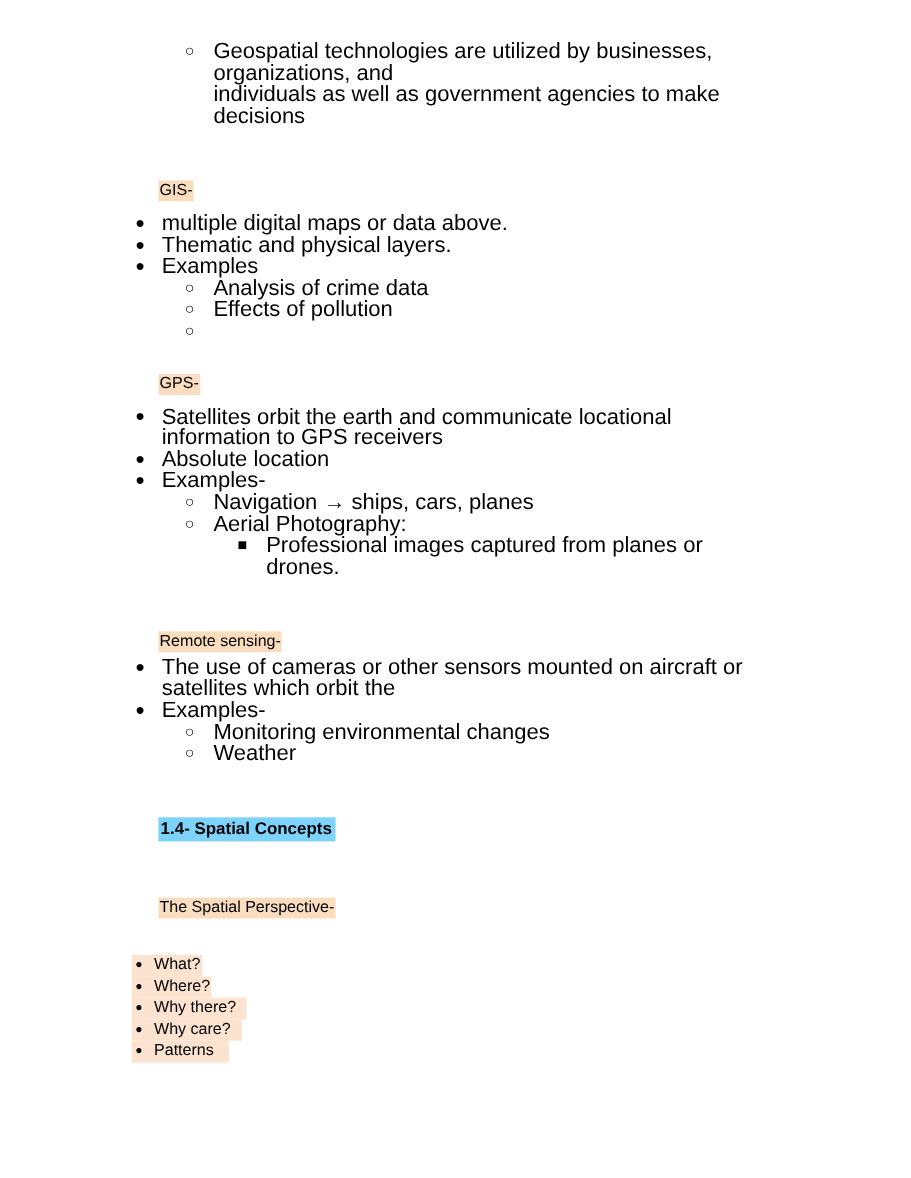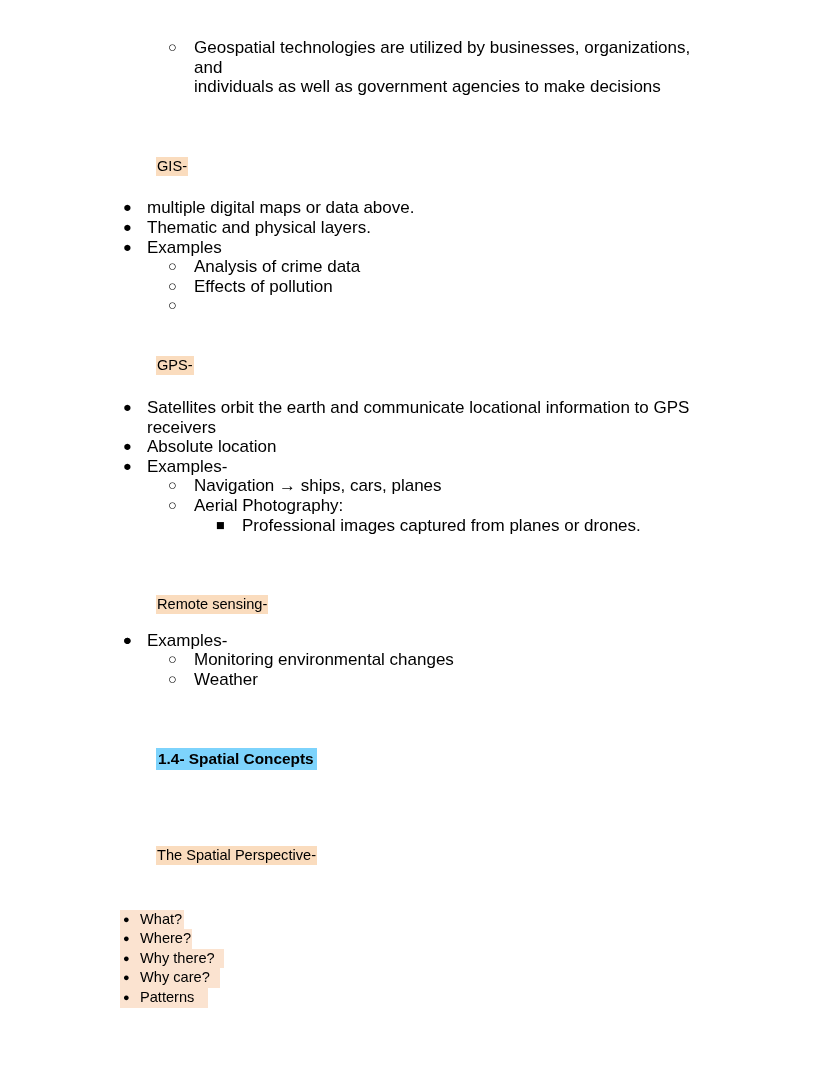"Geospatial technologies are utilized by" .row .txt { font-size: 17px -> 20px }
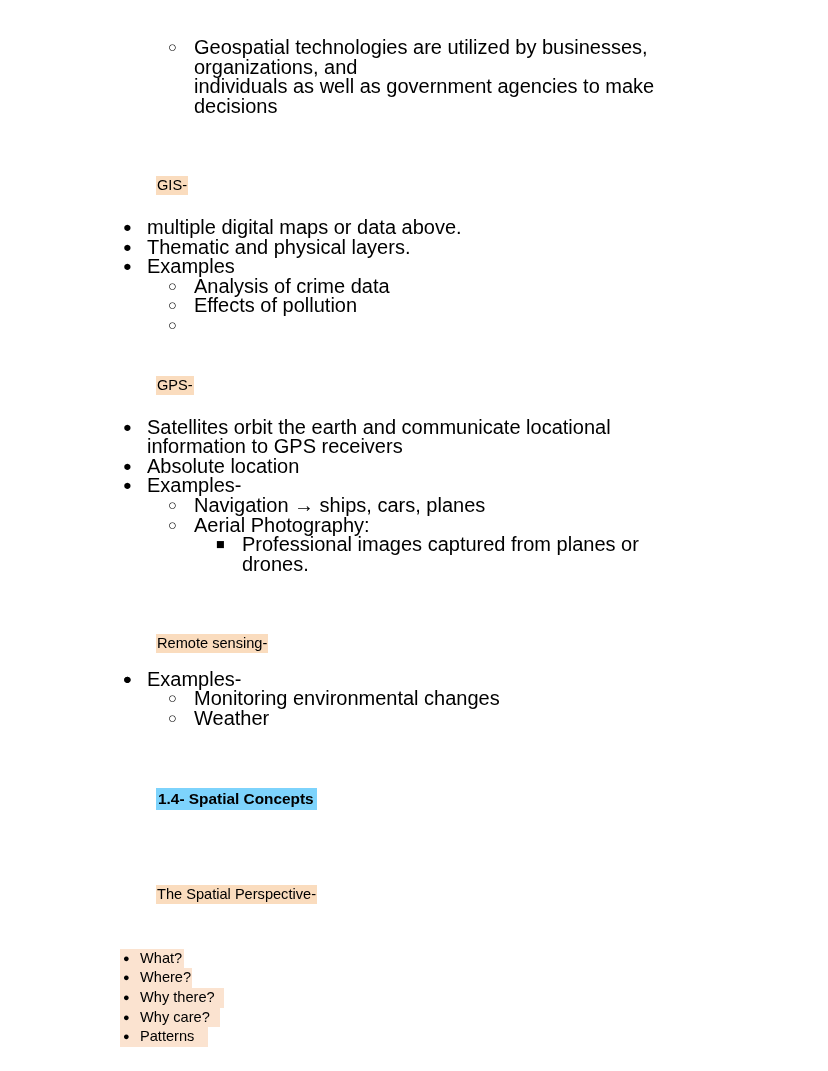"GIS-" .heading-line { margin: 16px -> 4px }
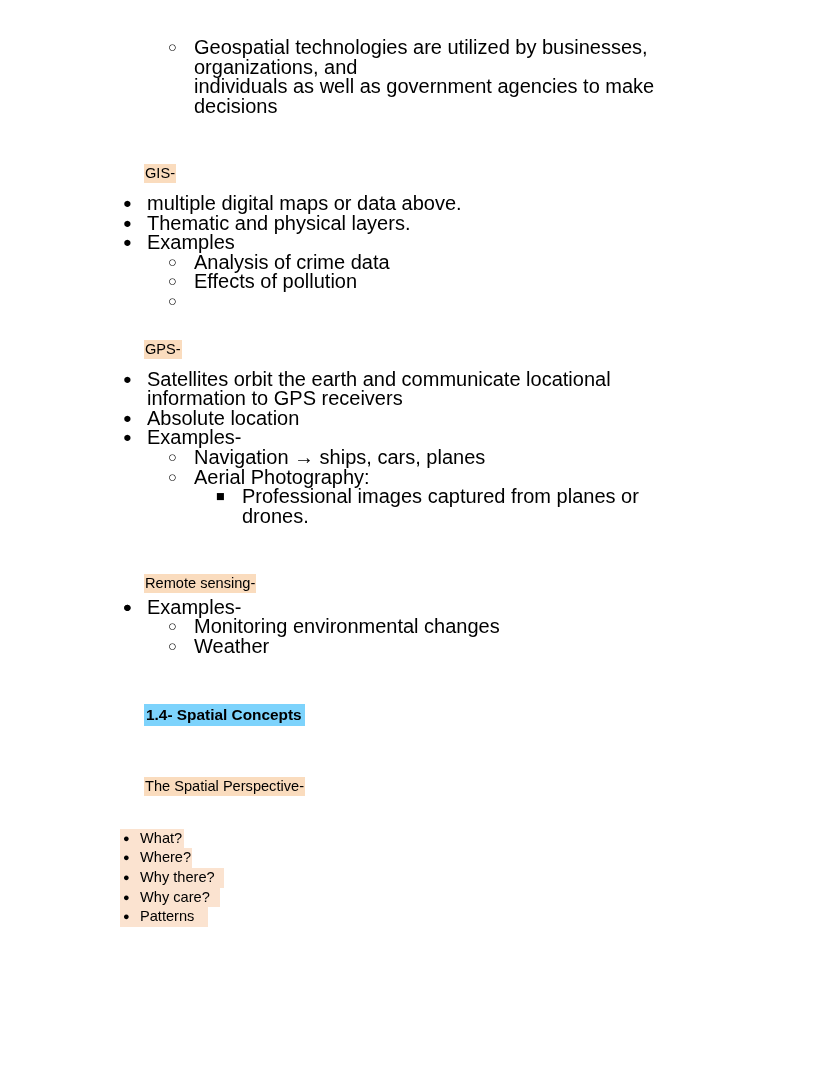"The use of cameras or" span.txt { html: none -> <span>The use of cameras or other sensors mounted on aircraft or satellites which orbit the</span> }
